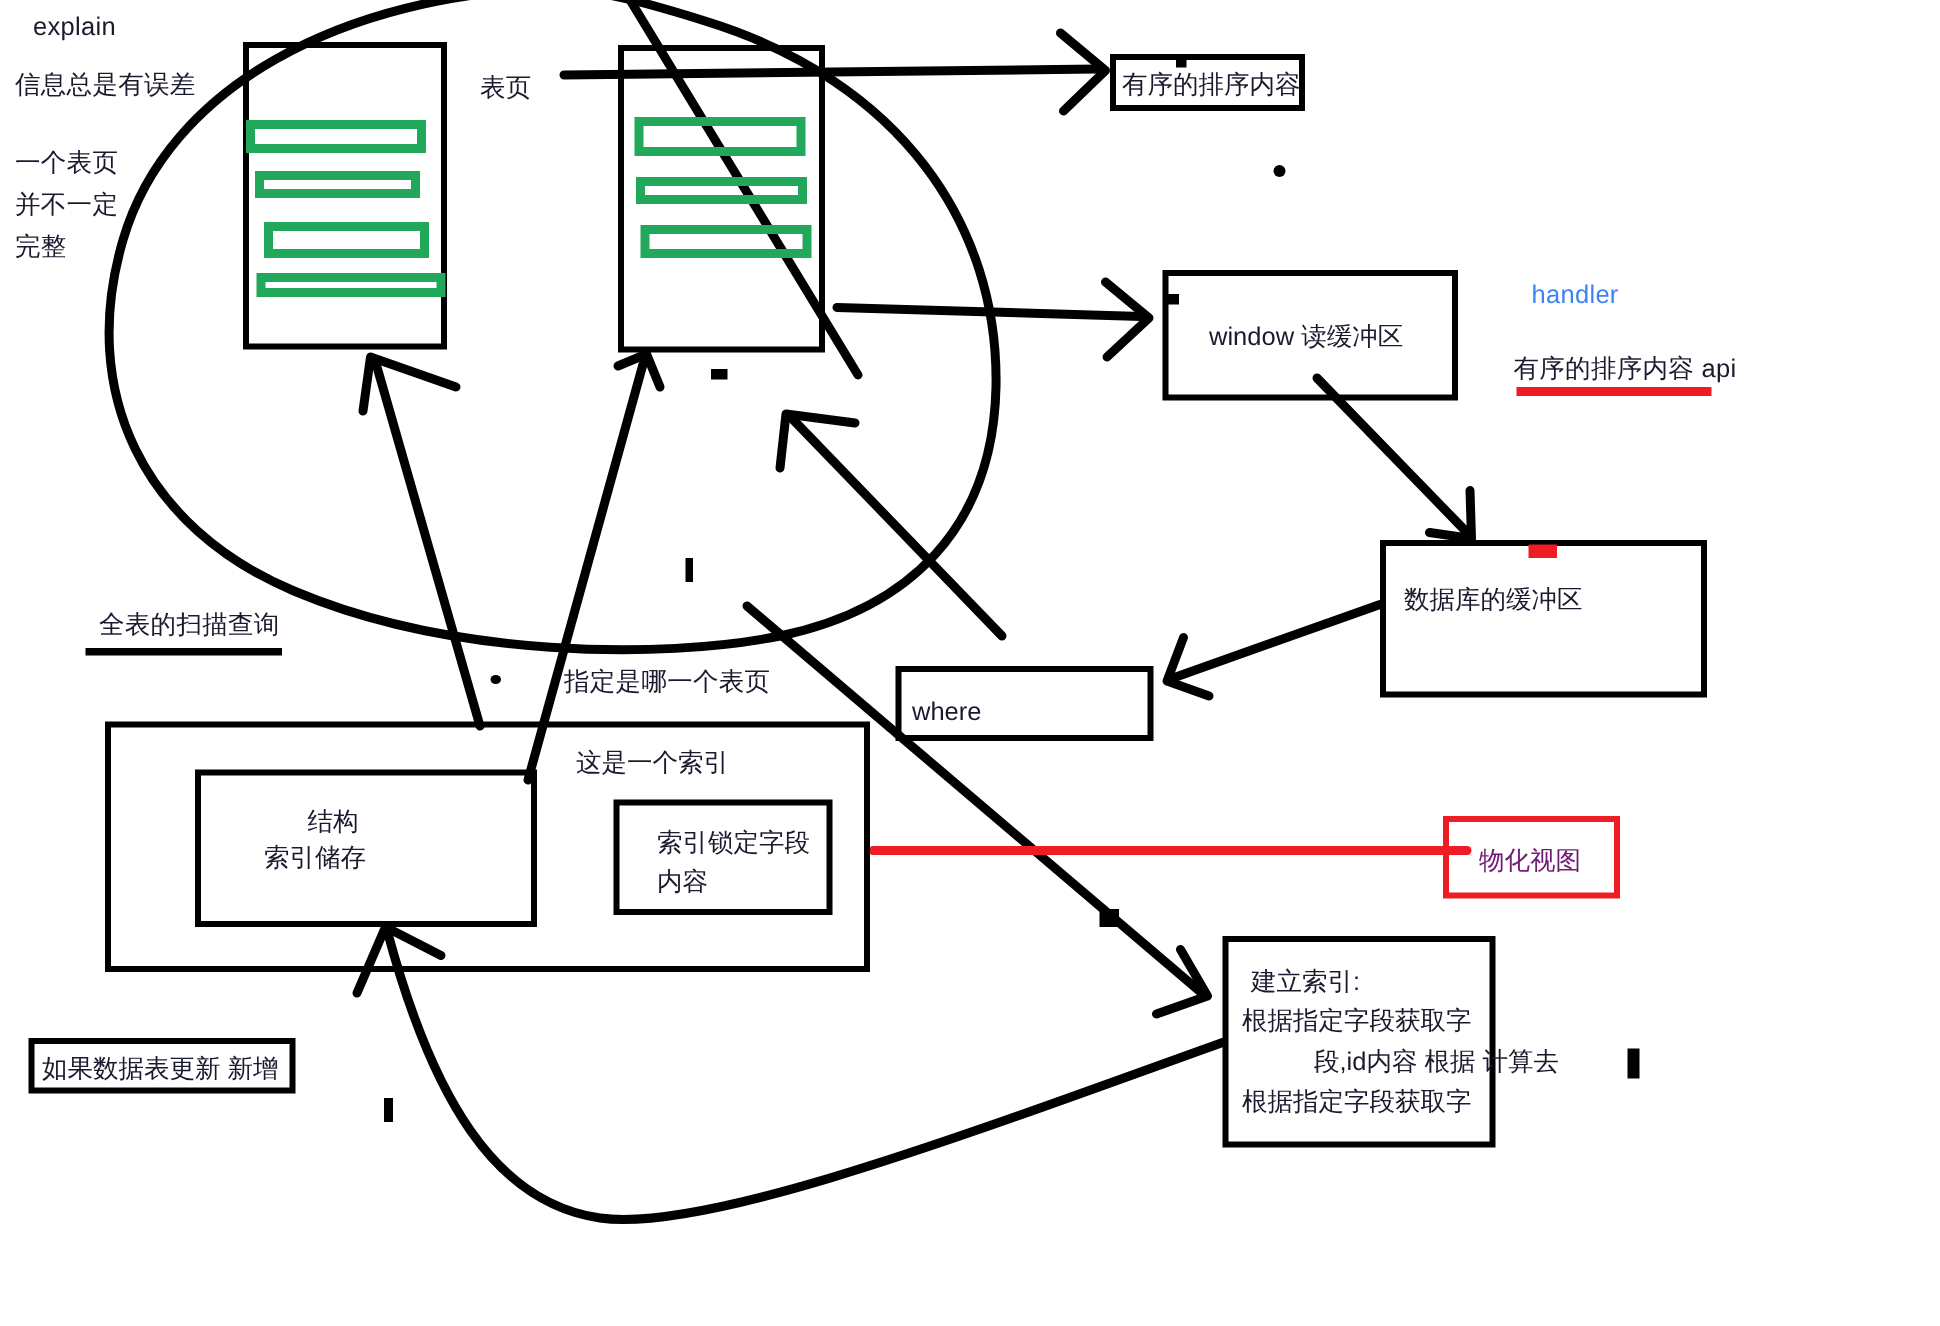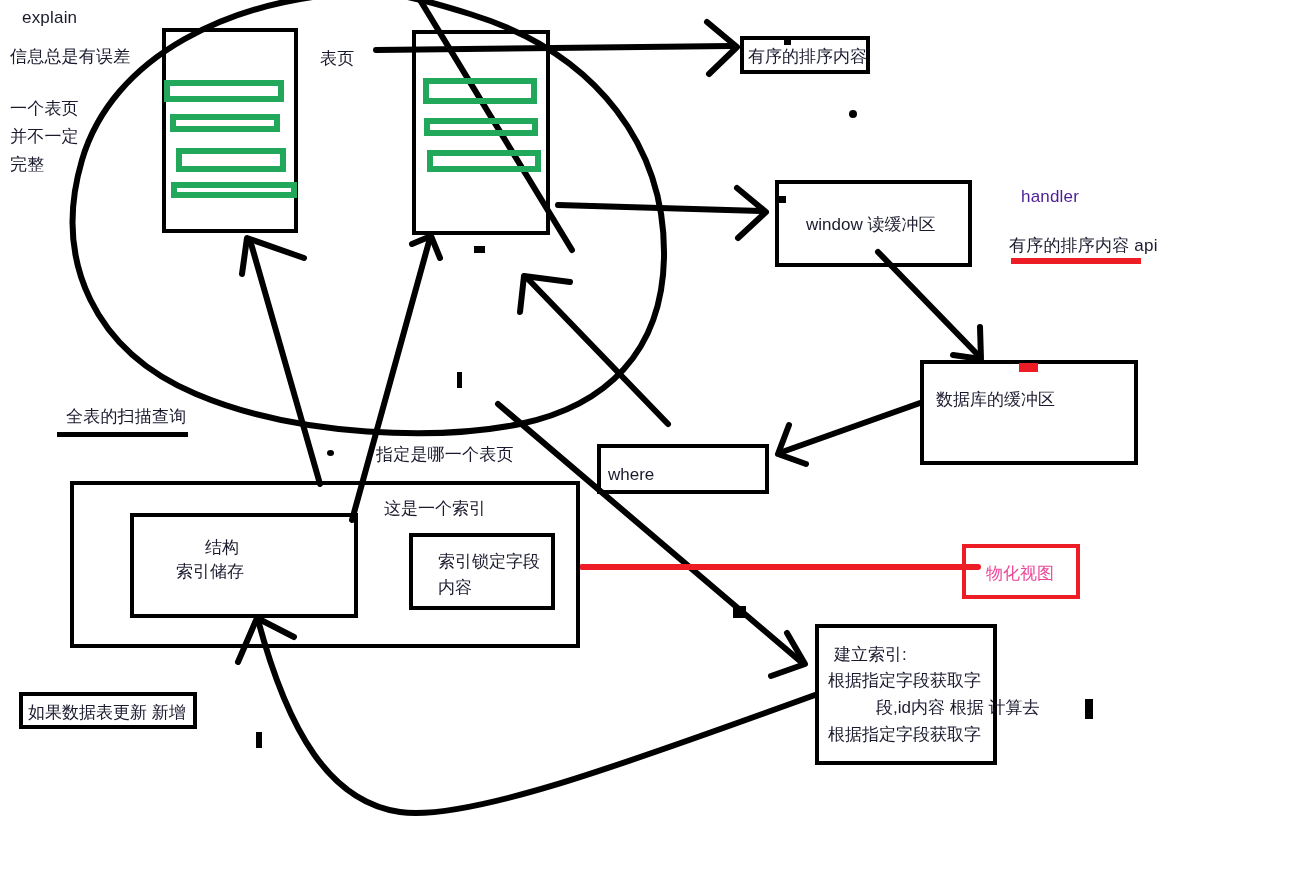"handler" div.txt { color: #4c1d95 -> #3b82f6 }
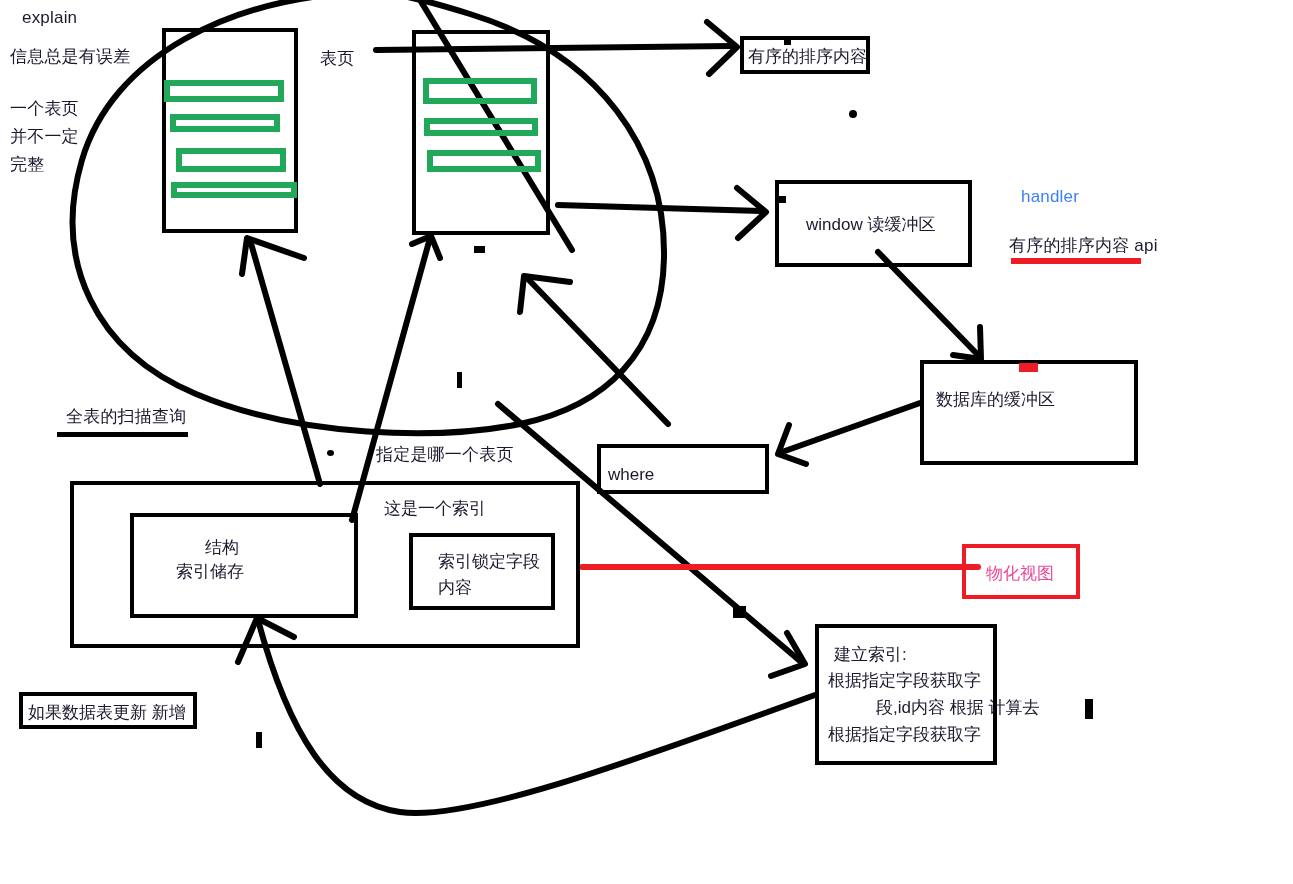"物化视图" .boxlabel.redtxt { color: #ec4899 -> #701a75 }
